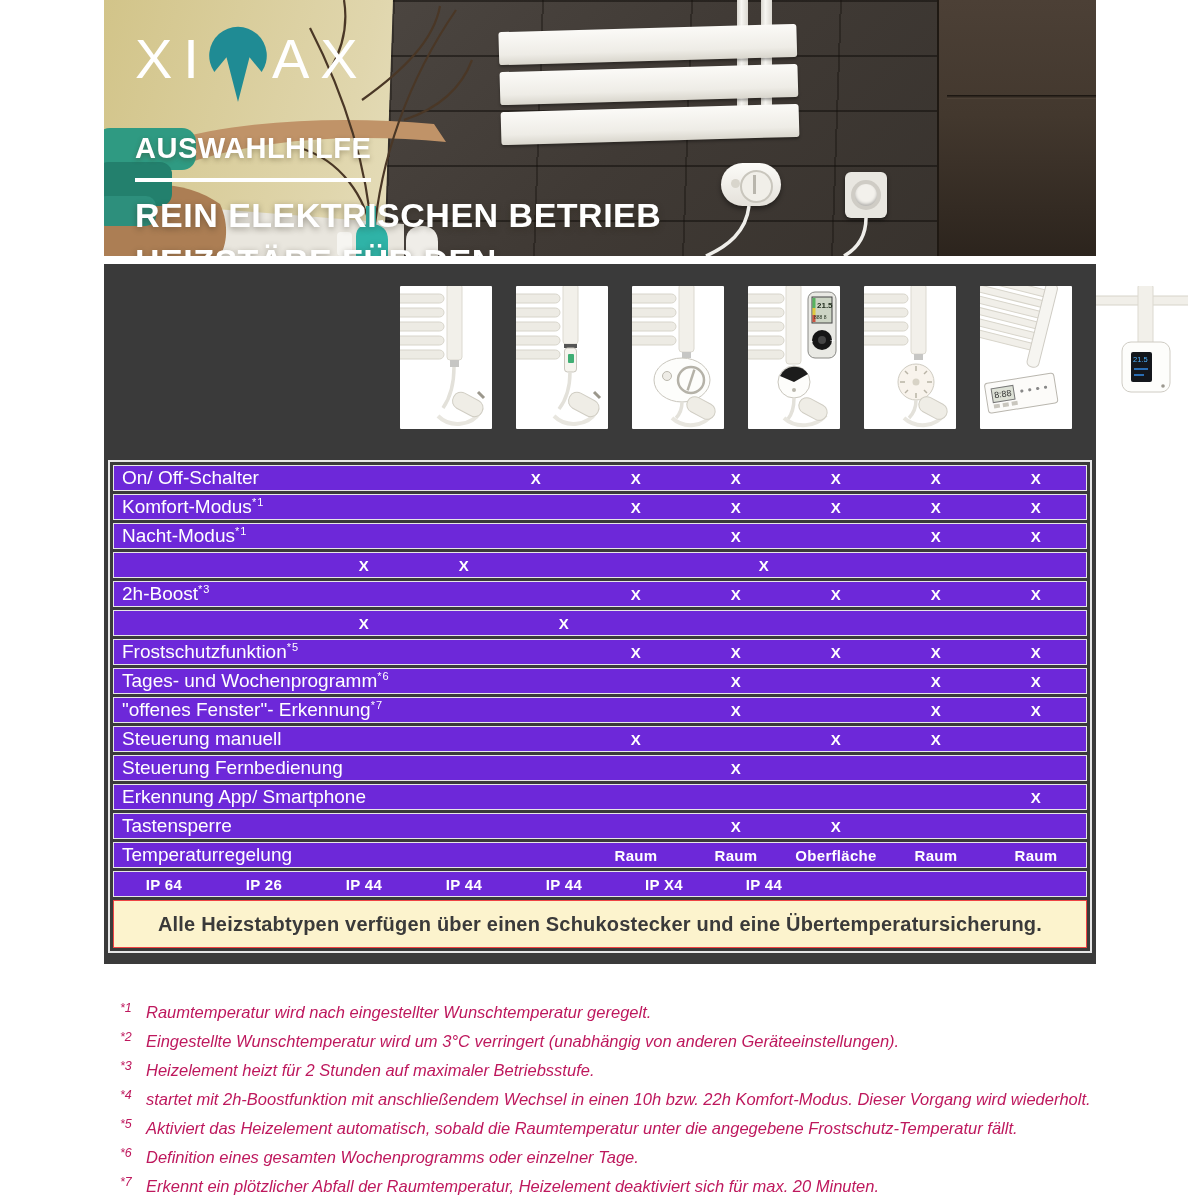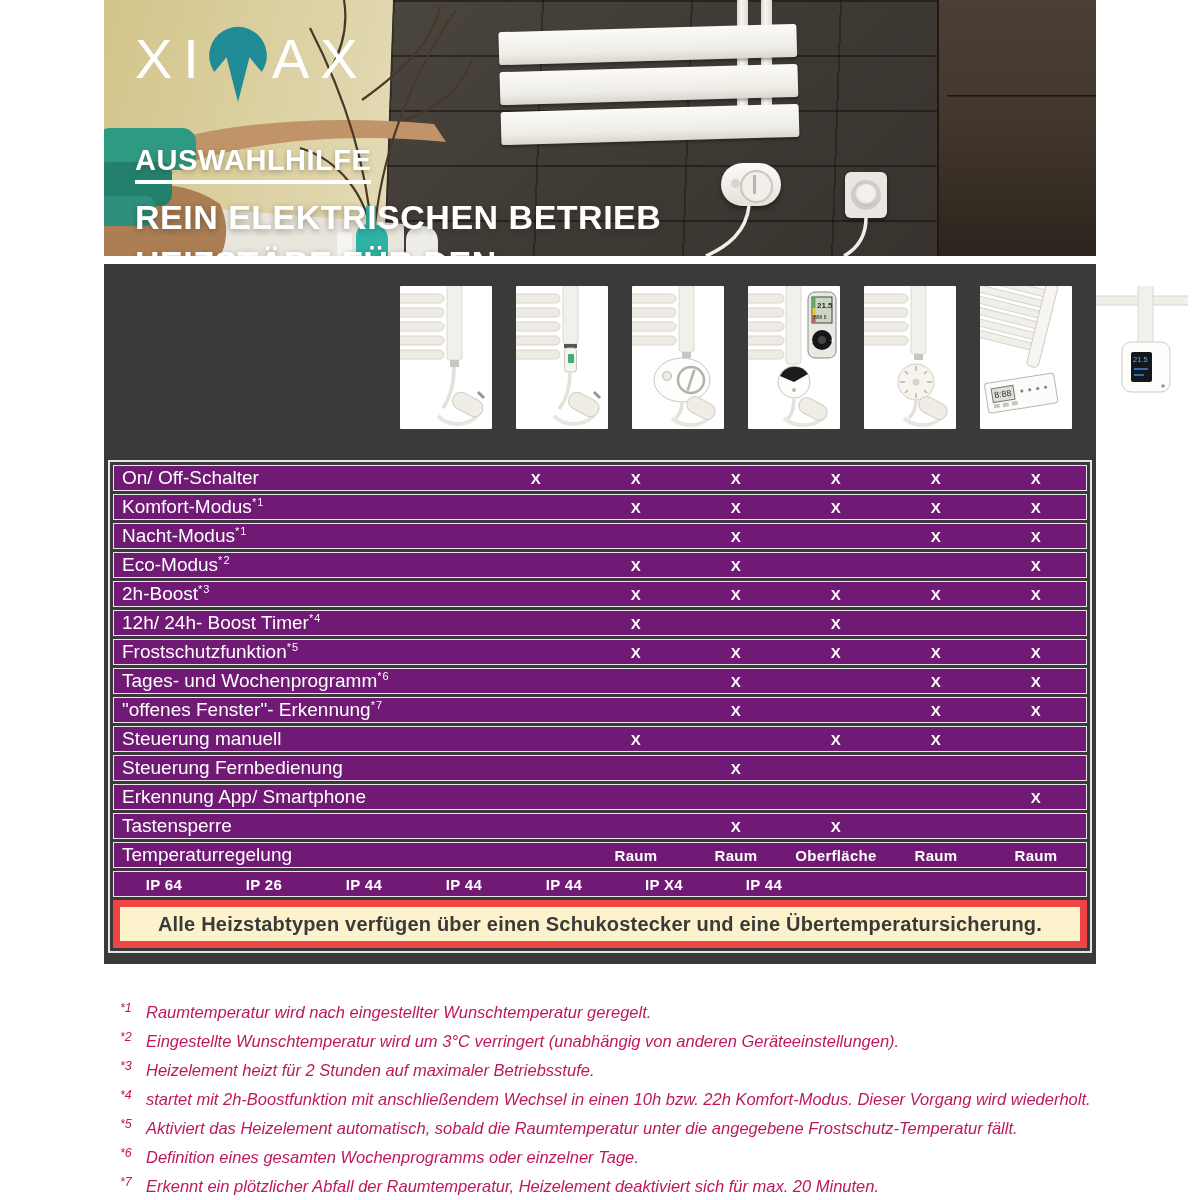"AUSWAHLHILFE" .hero-subtitle { margin-top: 40px -> 28px; padding-bottom: 3px -> 13px }
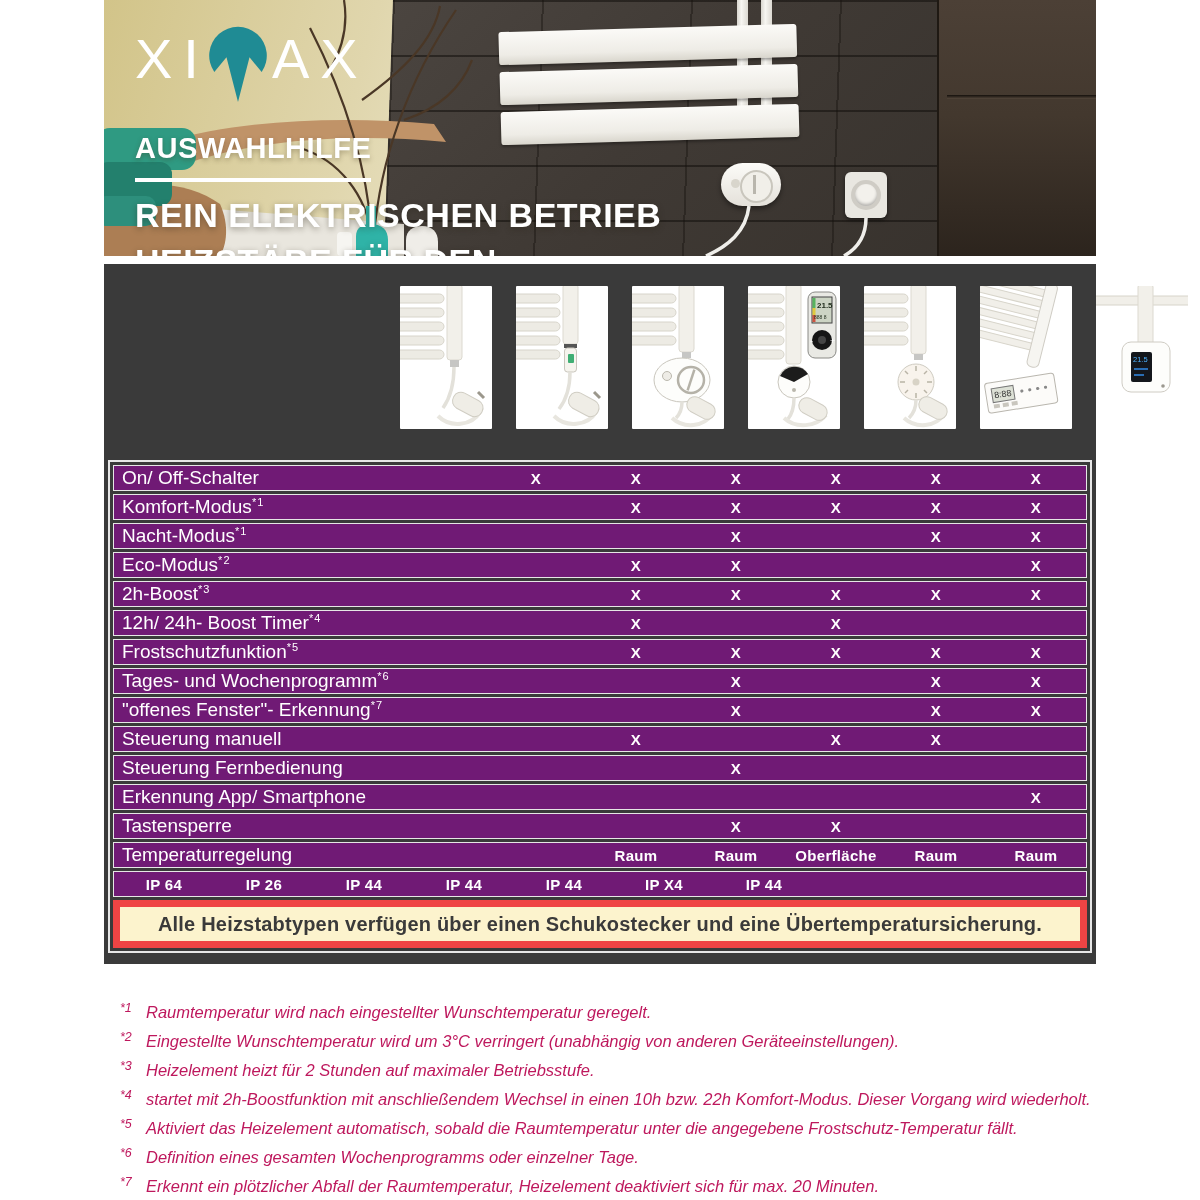"On/ Off-Schalter" .trow { background: #701a75 -> #6d28d9 }
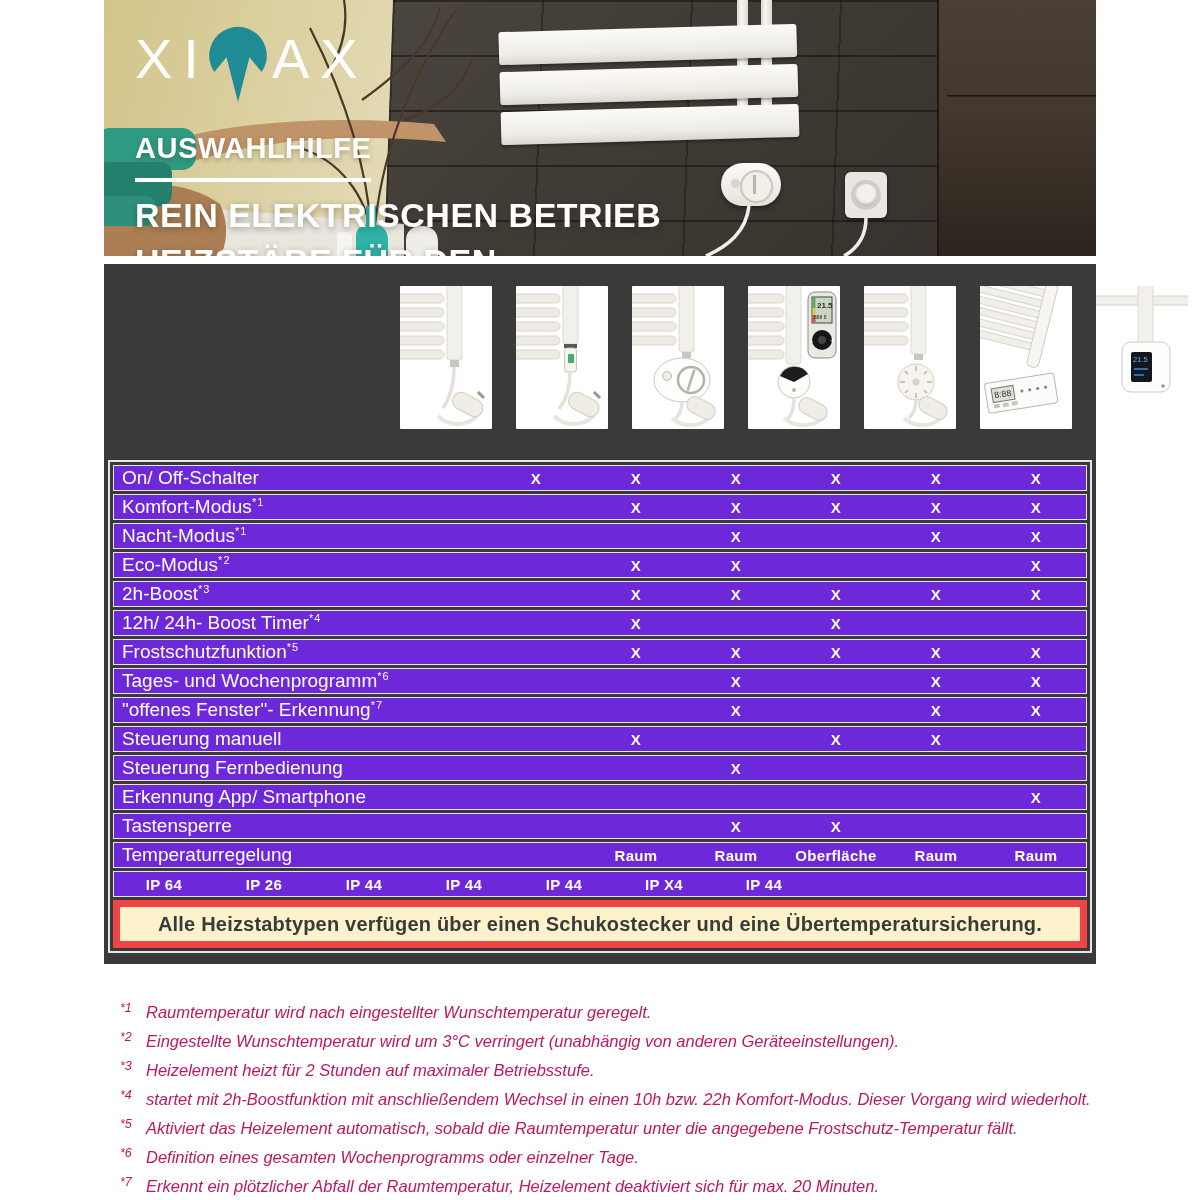"Eco-Modus*2" div.lbl { html: <div><span>Eco-Modus</span><sup>*2</sup></div> -> none }
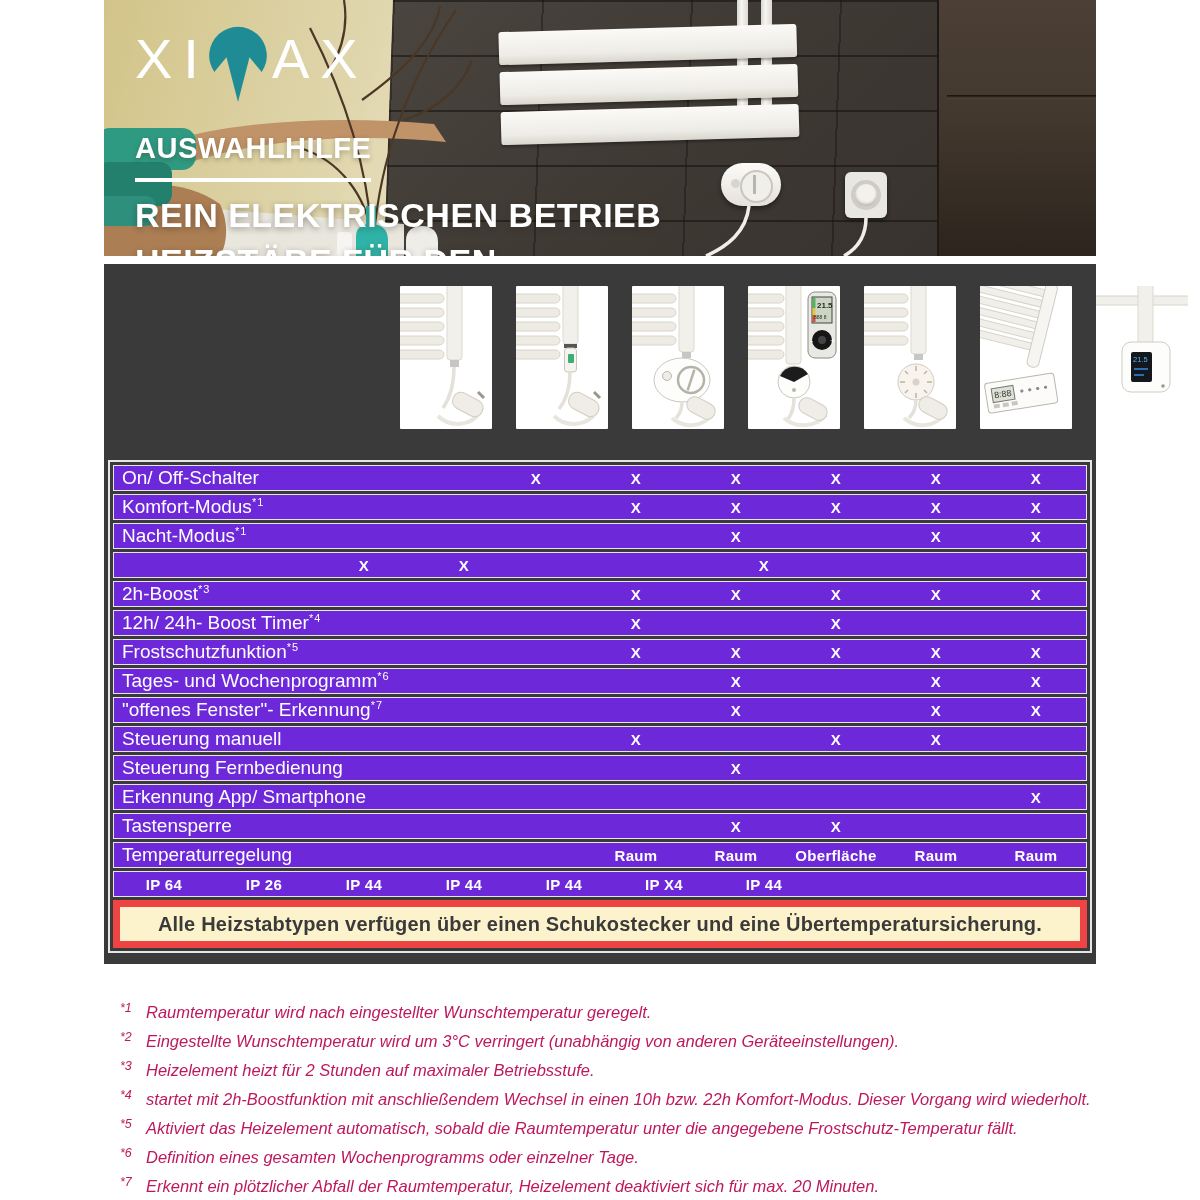"12h/ 24h- Boost Timer*4" div.lbl { html: <div><span>12h/ 24h- Boost Timer</span><sup>*4</sup></div> -> none }
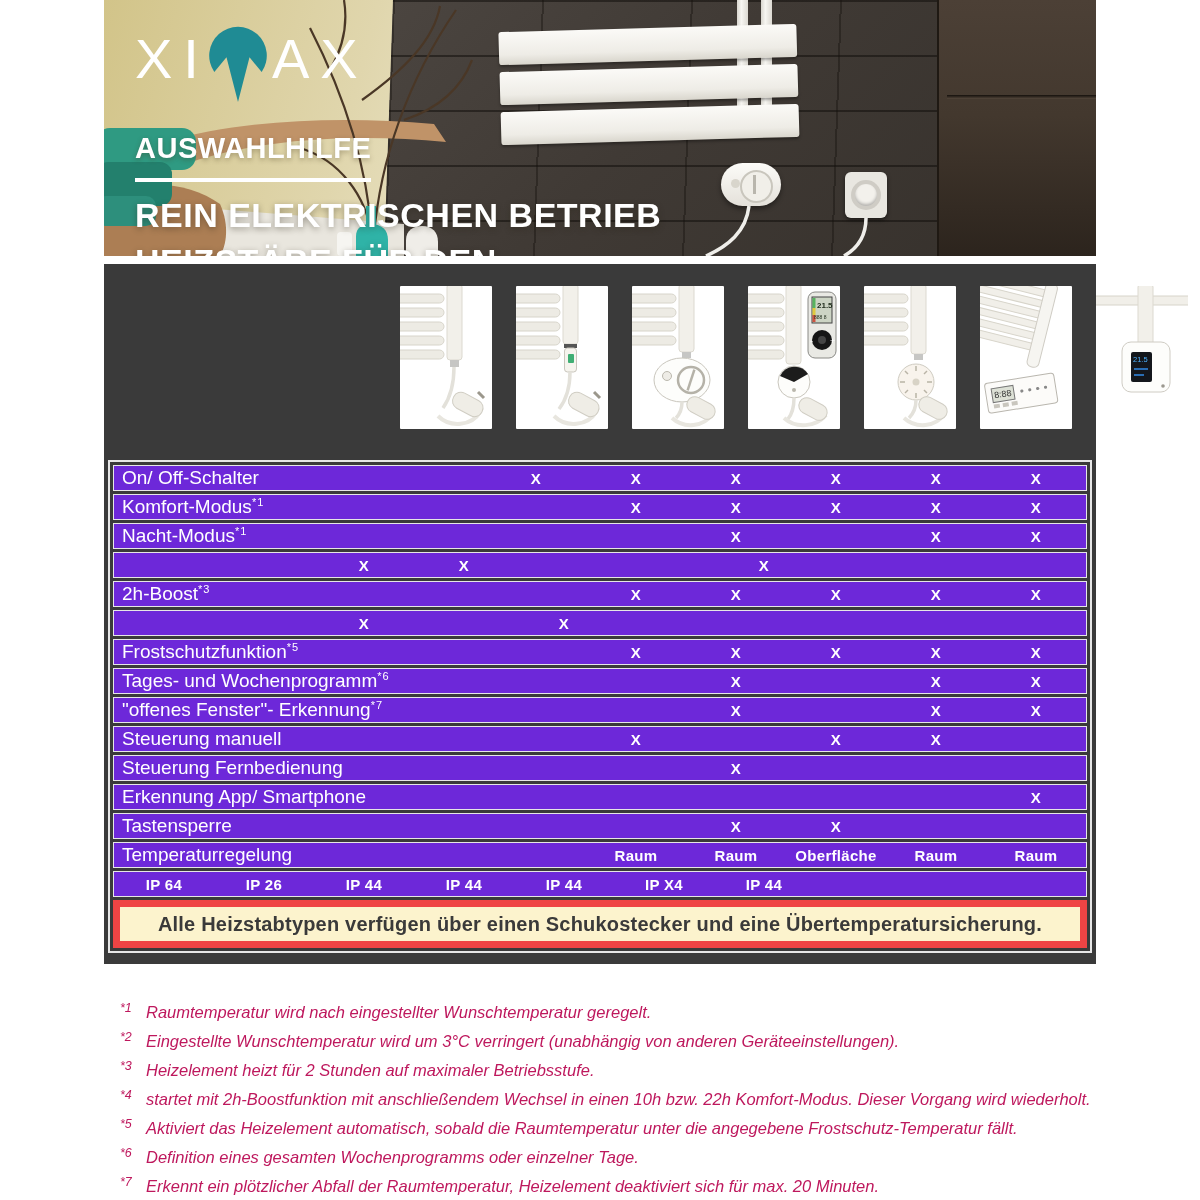"Alle Heizstabtypen verfügen über einen" .banner { border: 7px solid #ef4444 -> 1px solid #ef4444 }
